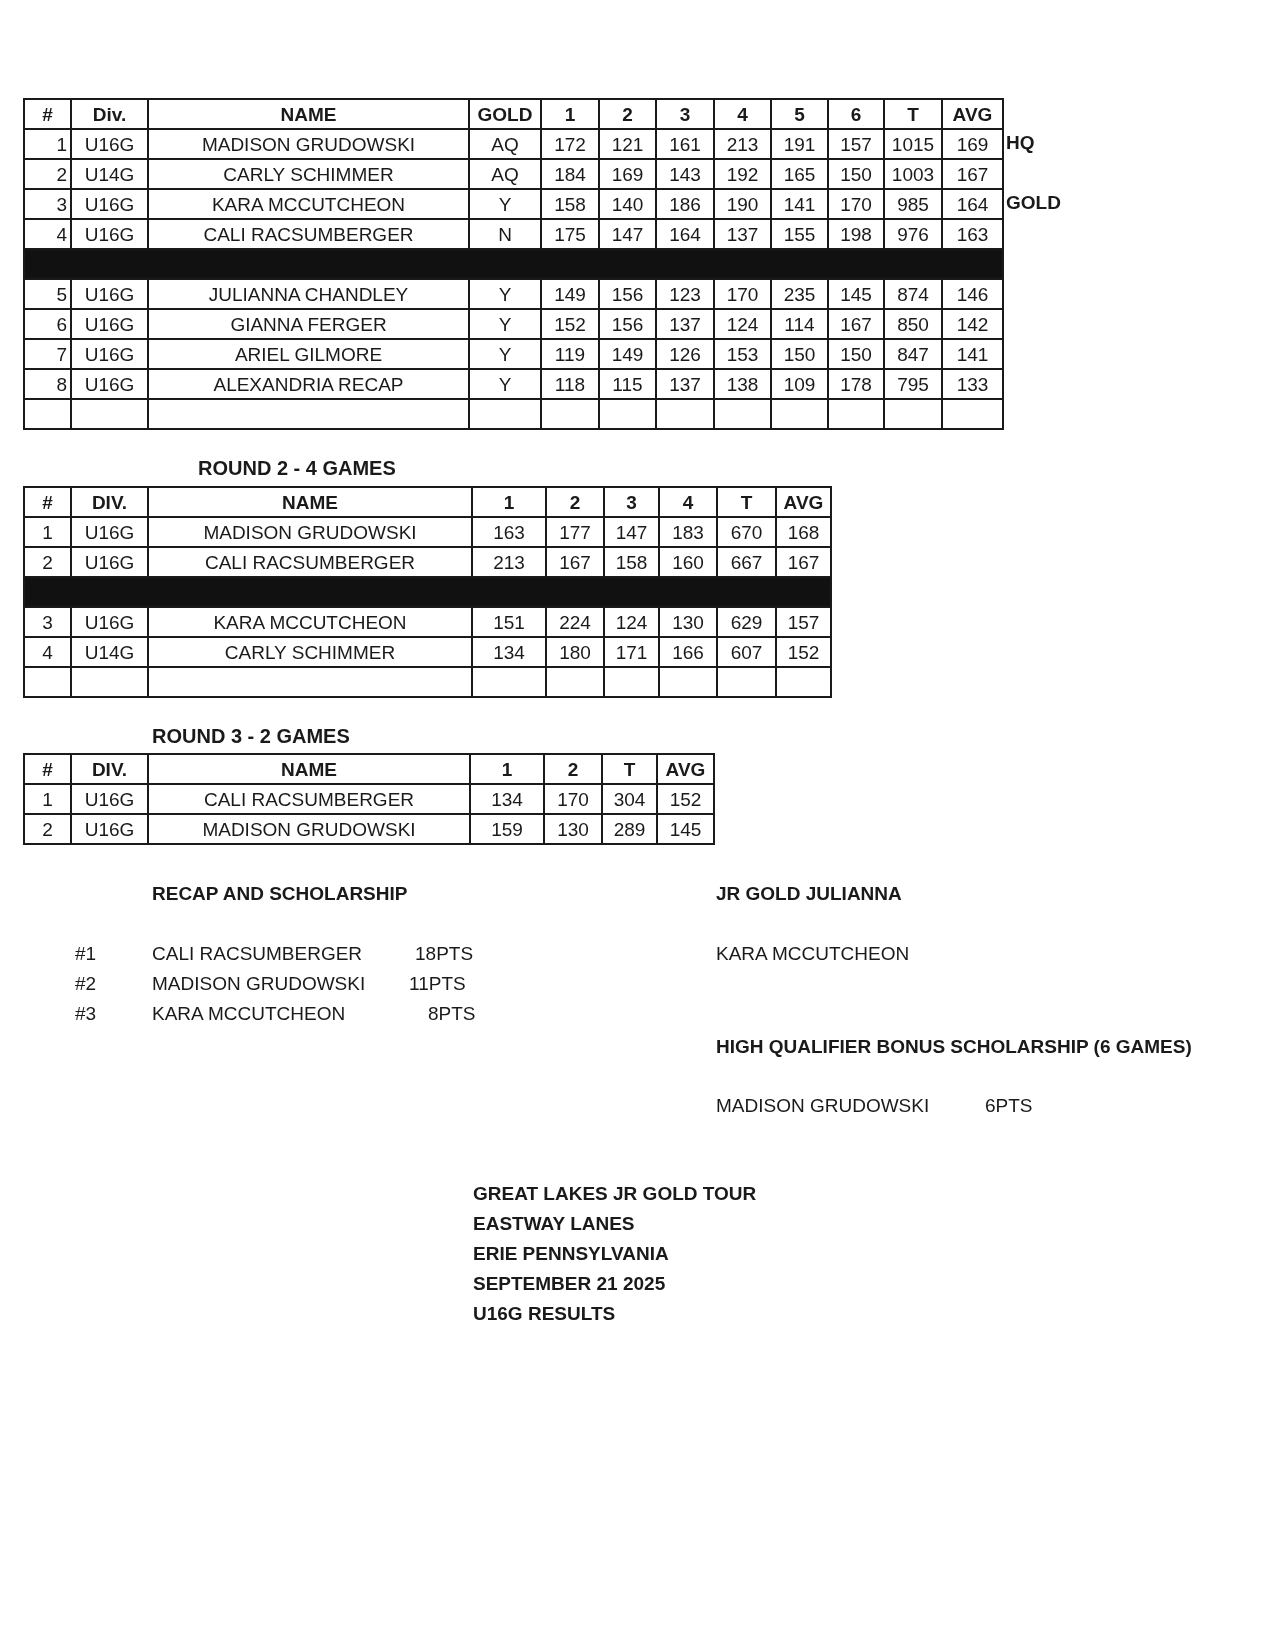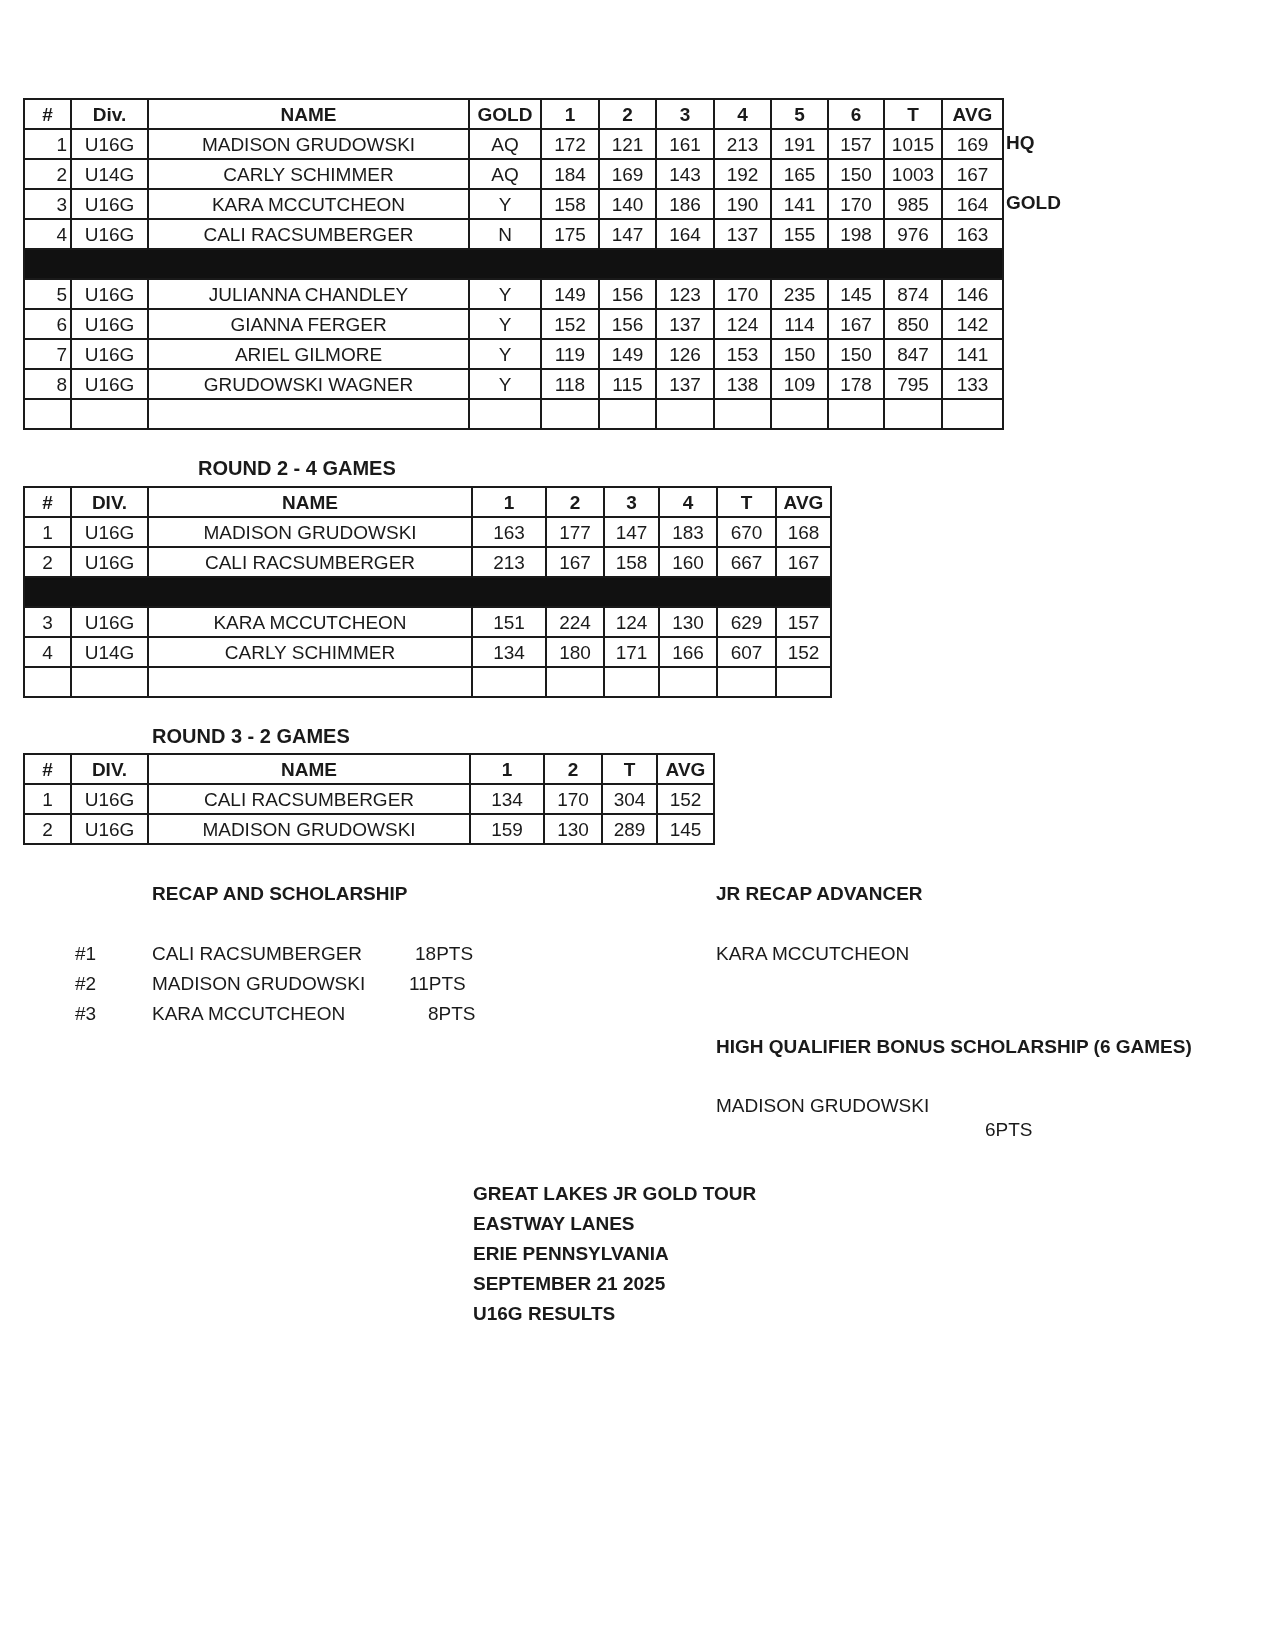"GRUDOWSKI WAGNER" td { text: GRUDOWSKI WAGNER -> ALEXANDRIA RECAP }
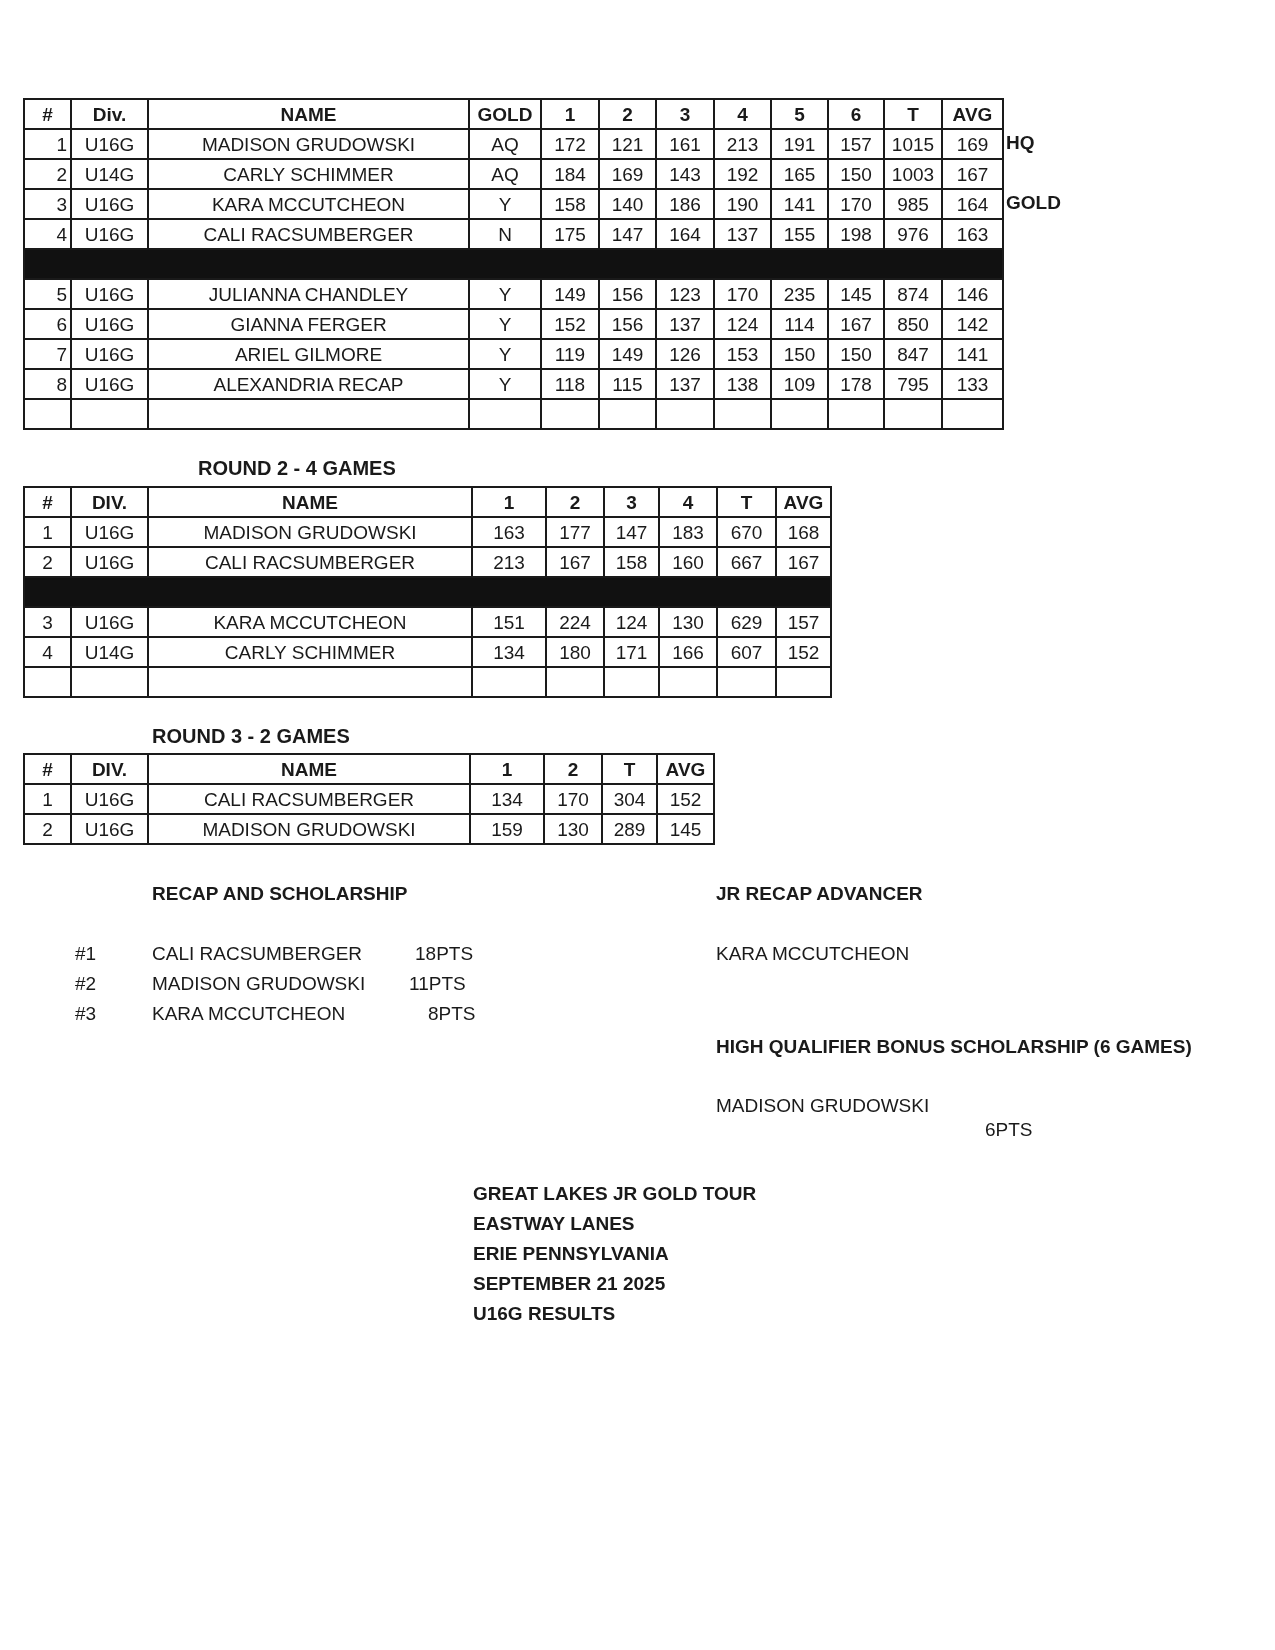"JR RECAP ADVANCER" div.abs { text: RECAP ADVANCER -> GOLD JULIANNA }
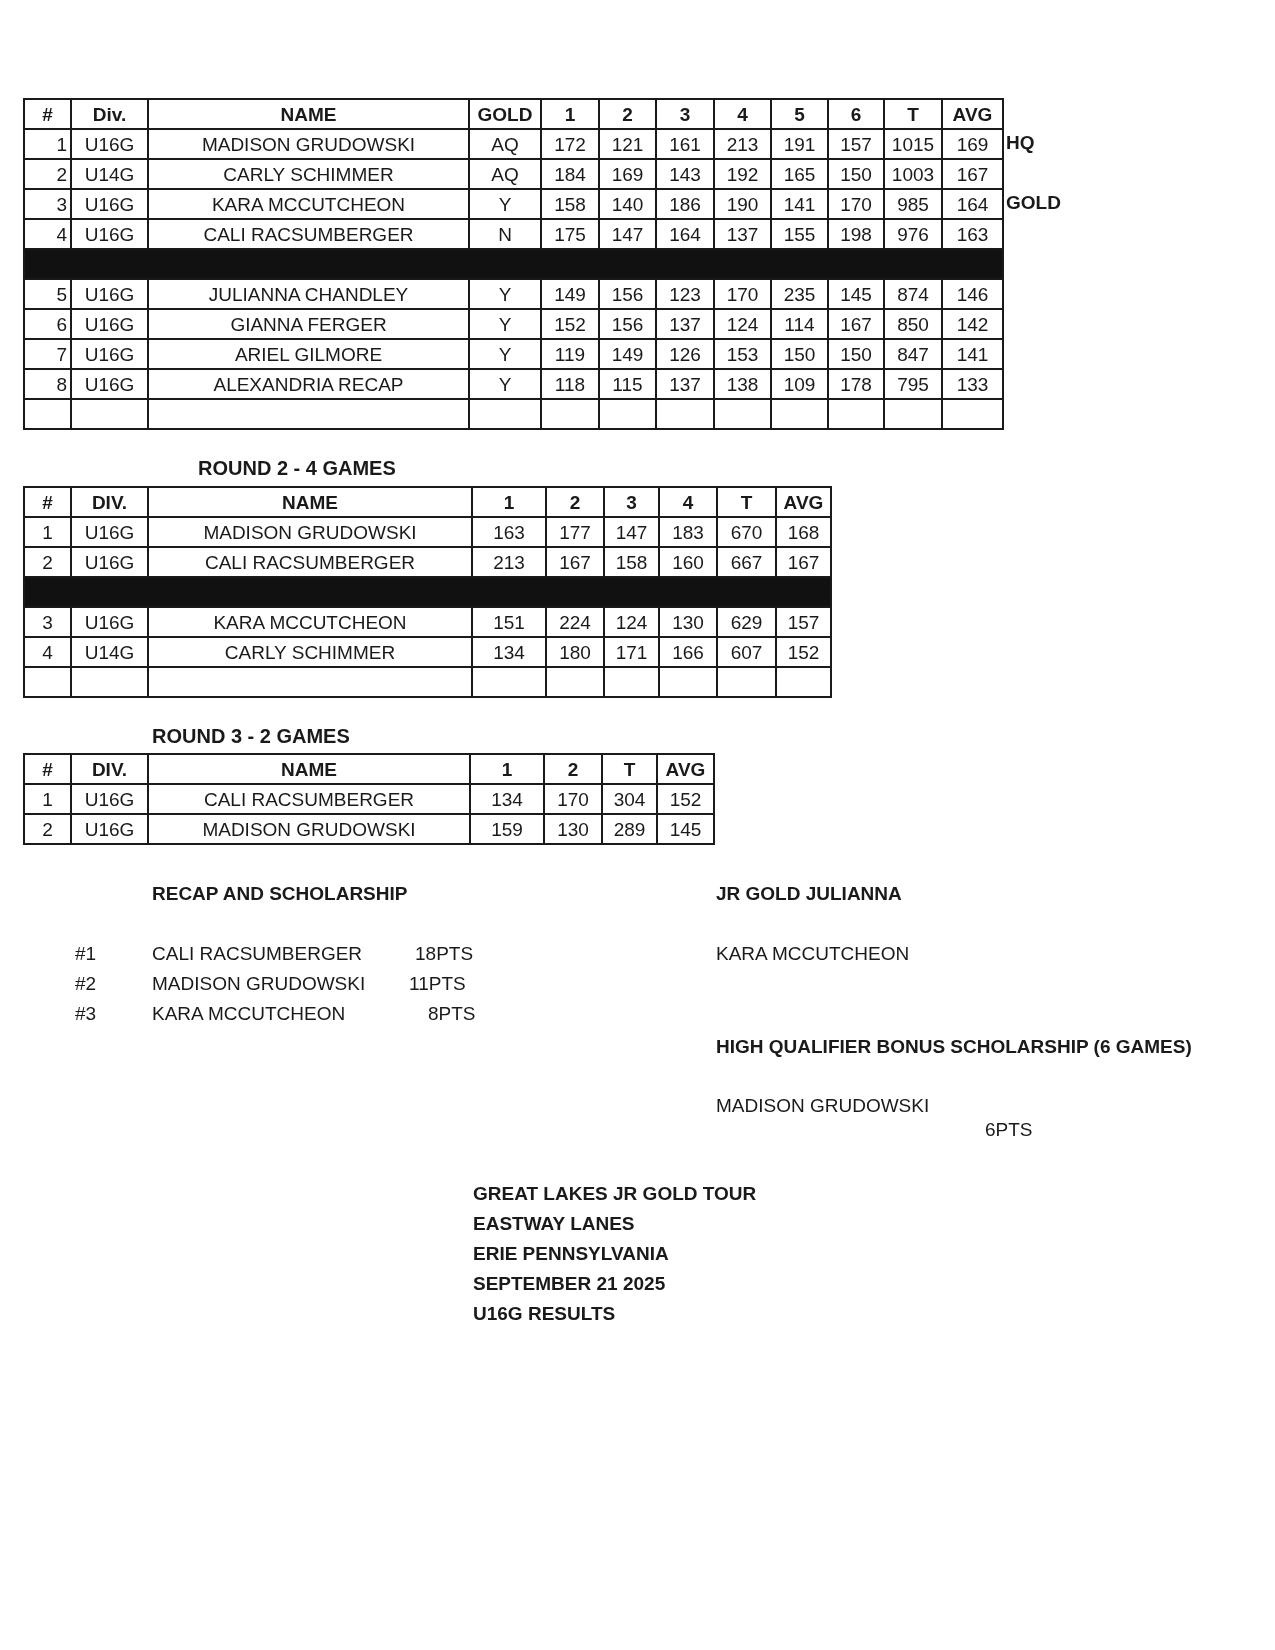"6PTS" div.abs { margin-top: 24px -> none }
